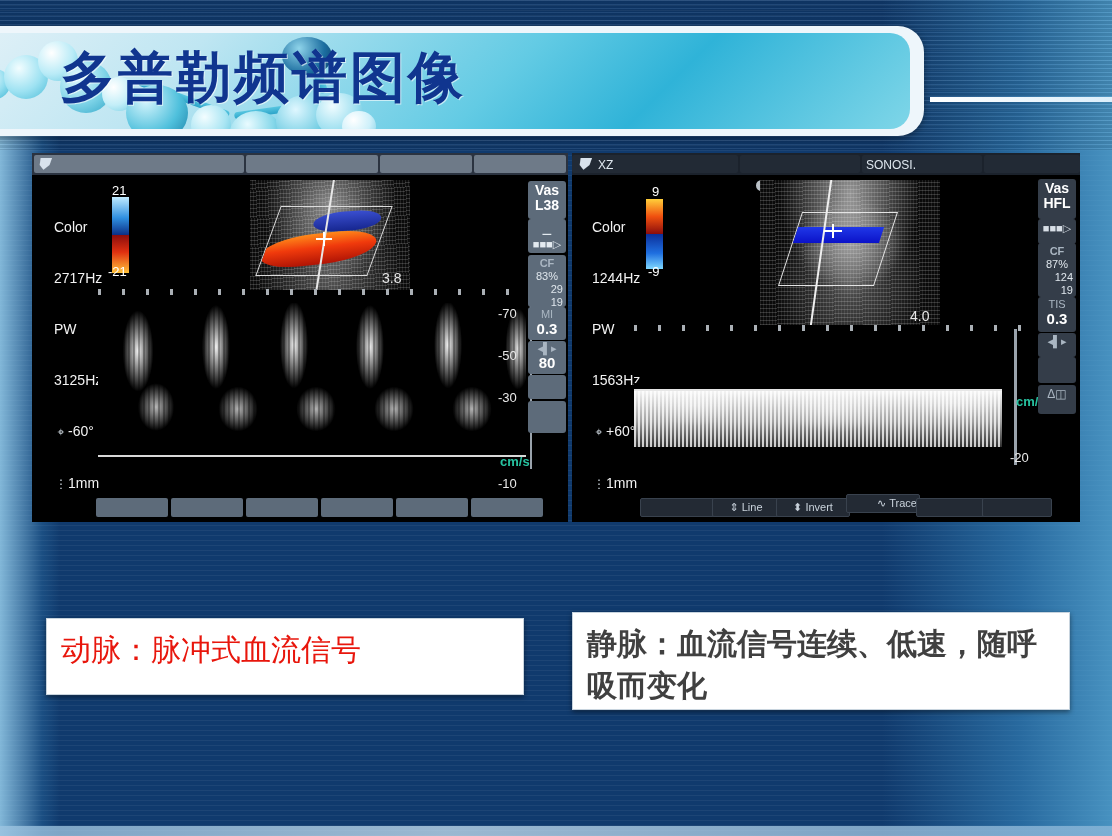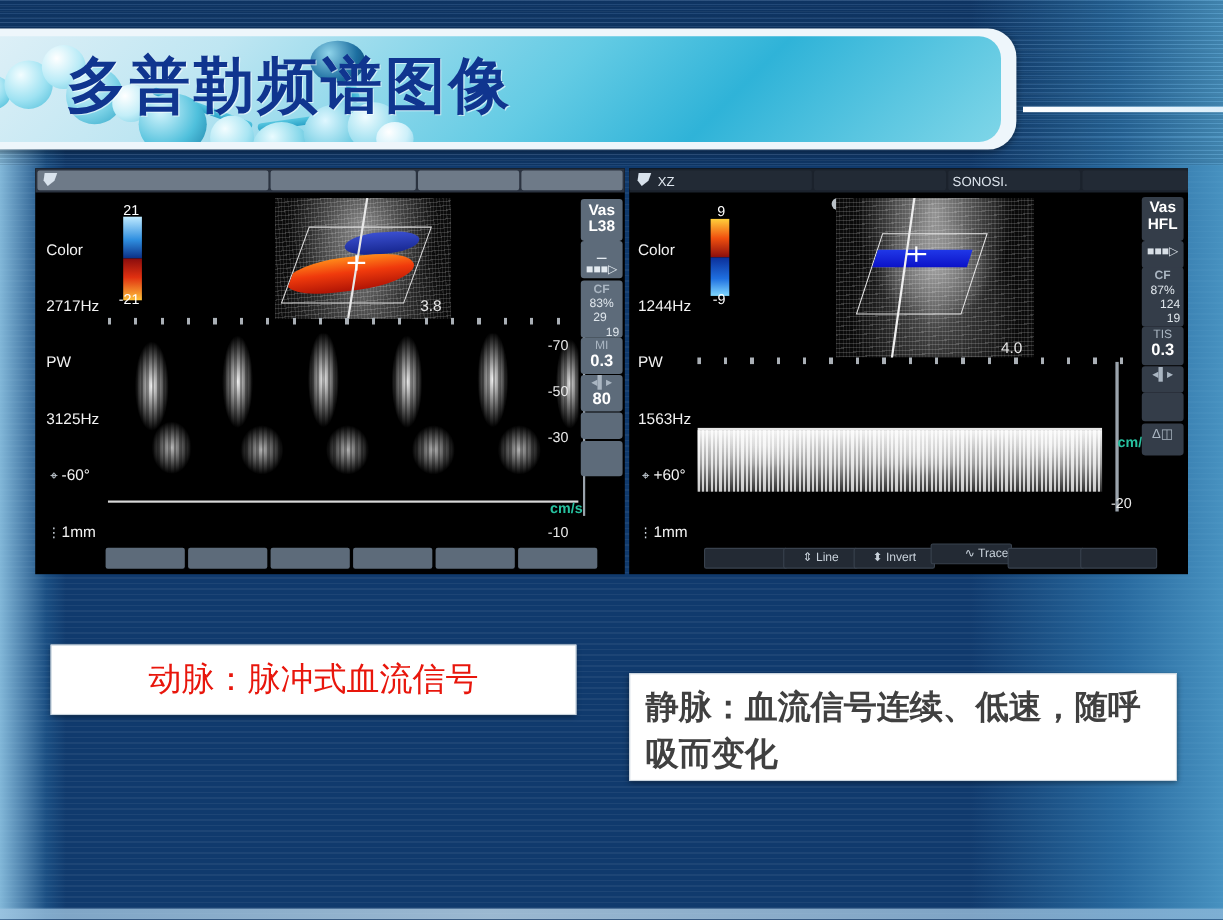"Color" .us-info { margin-left: none -> 12px }
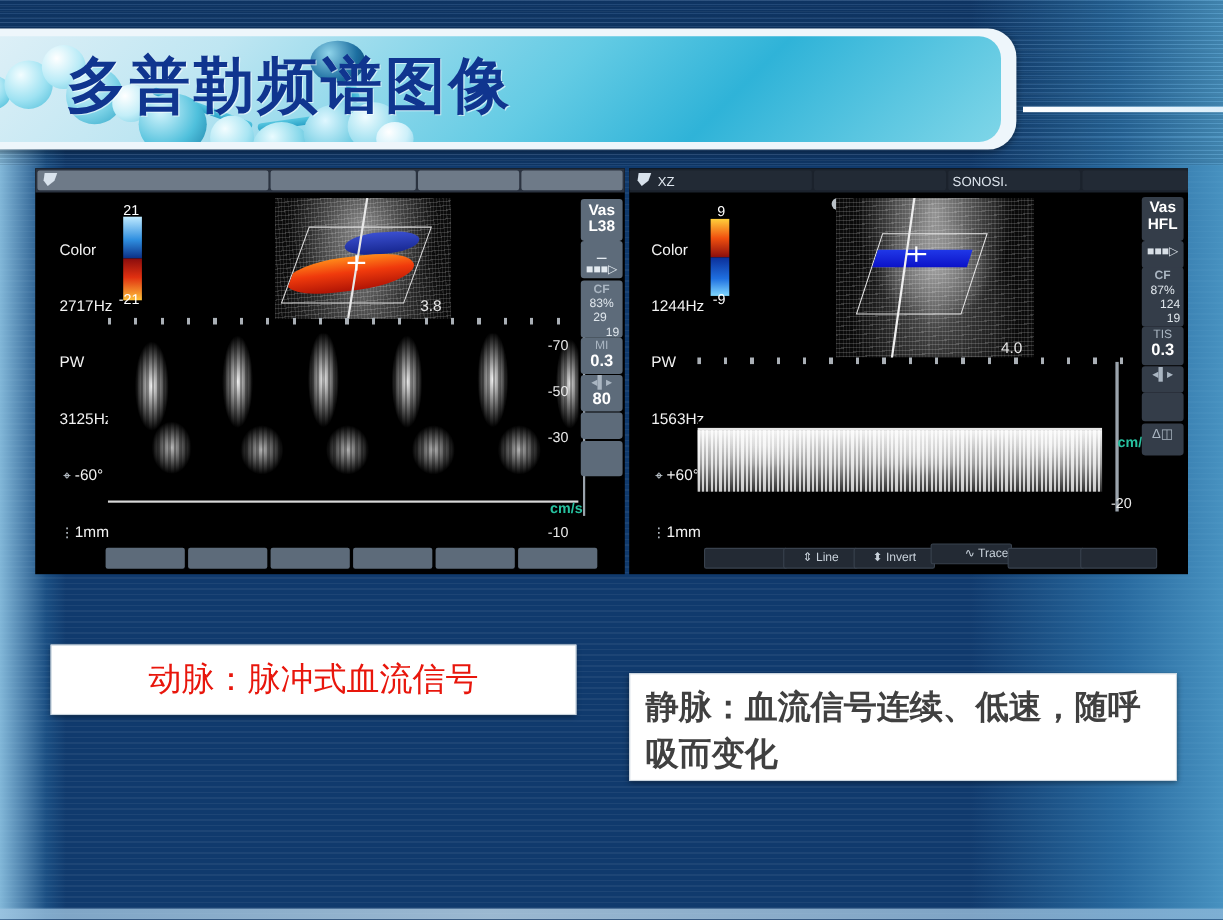"29" div.sm { text-align: none -> right }
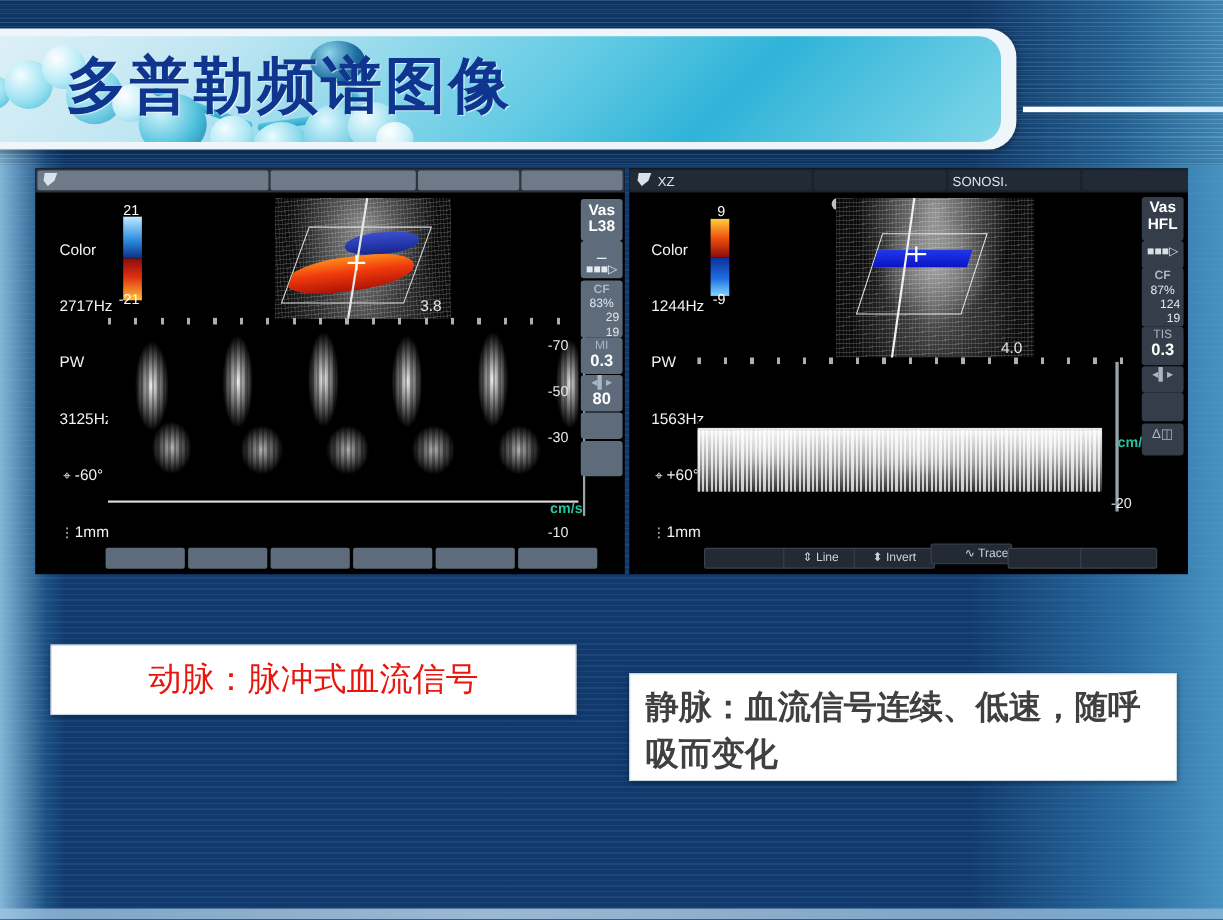"动脉：脉冲式血流信号" div.caption { height: 64px -> 77px; text-align: center -> none; top: 586px -> 618px }
